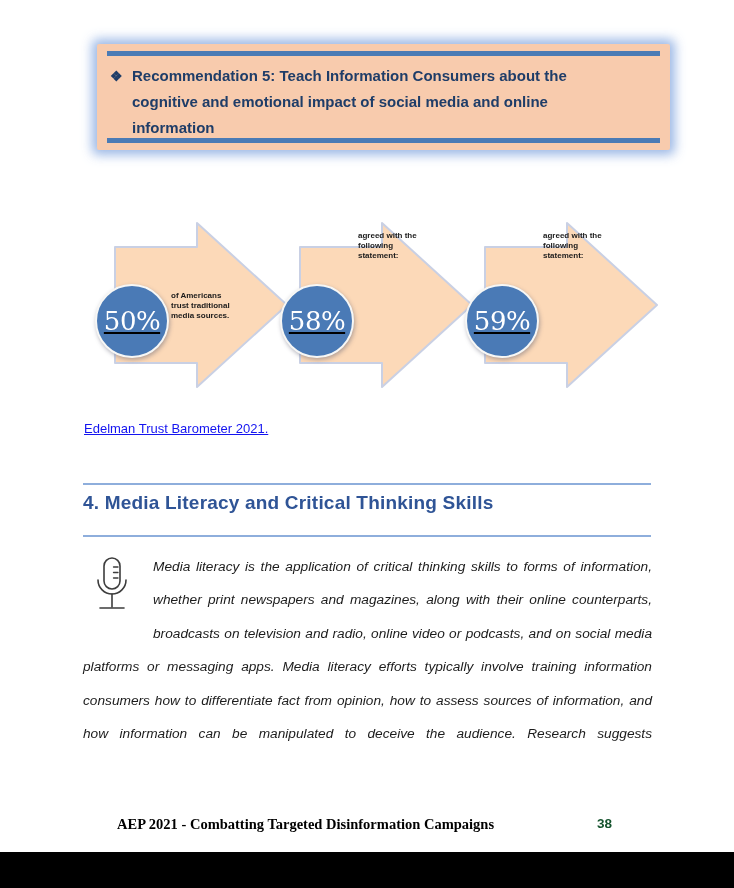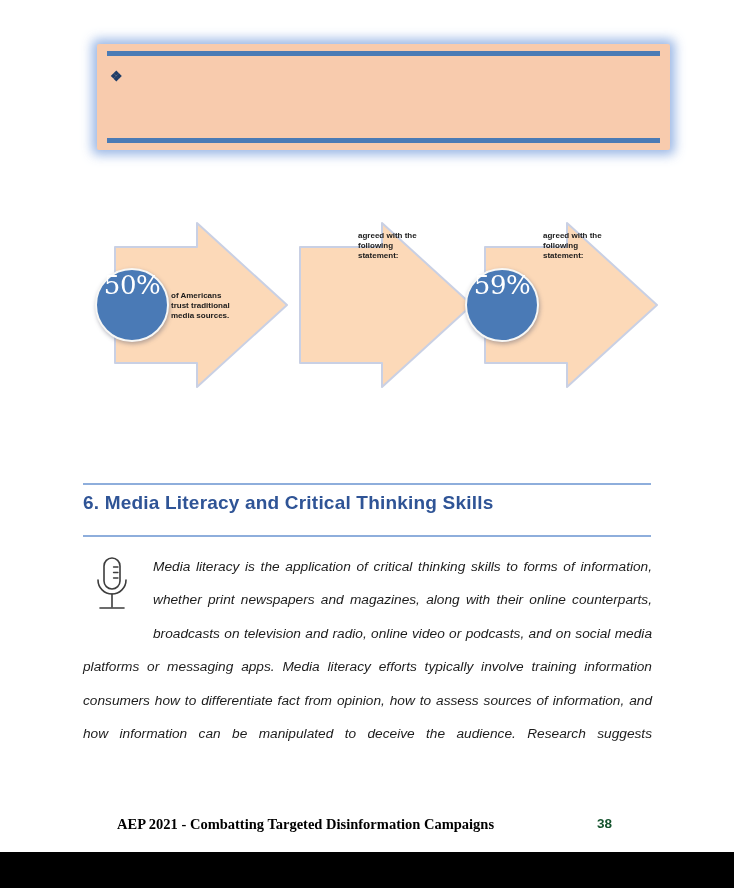"Recommendation 5: Teach Information" span.rec-text { html: none -> <span>Recommendation 5: Teach Information Consumers about the cognitive and emotional impact of social media and online information</span> }
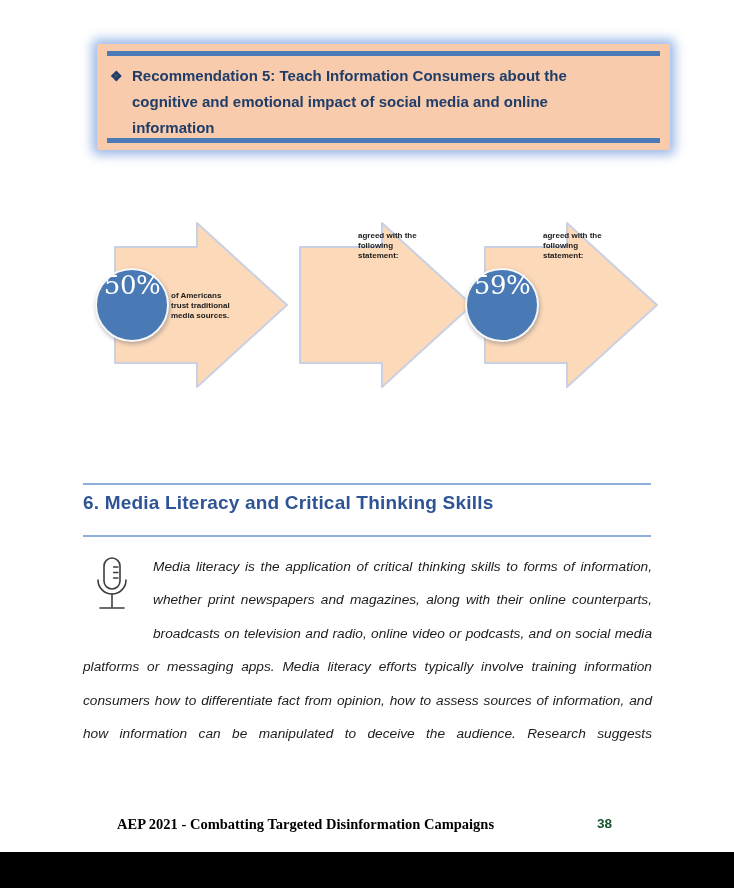"50%" .stat-circle { align-items: flex-start -> center; text-decoration: none -> underline; top: 53px -> 69px }
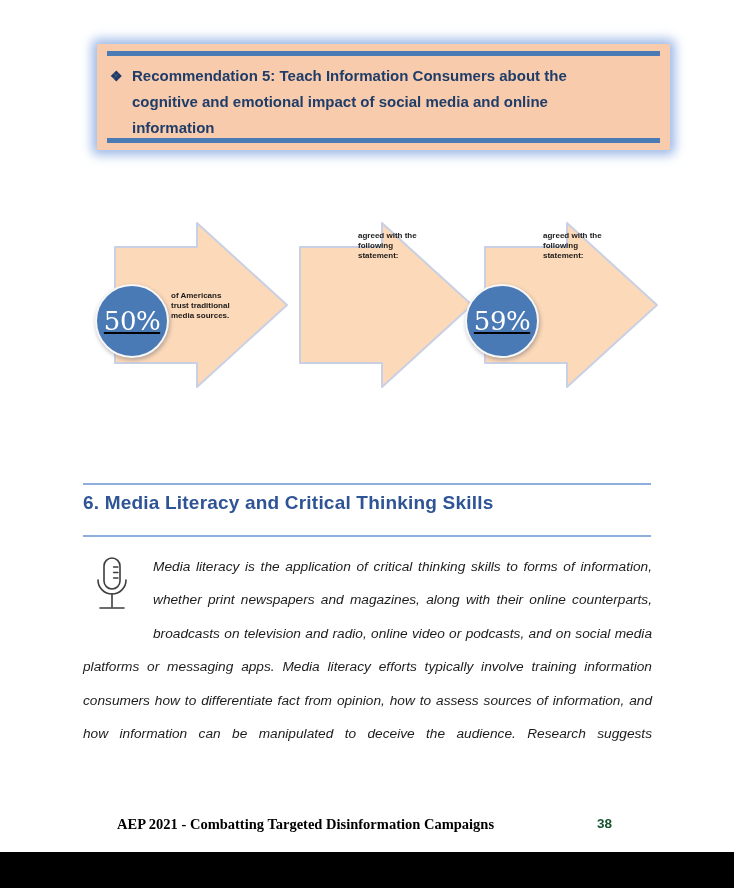"58%" div.stat-circle { html: none -> <div> <span>58%</span> </div> }
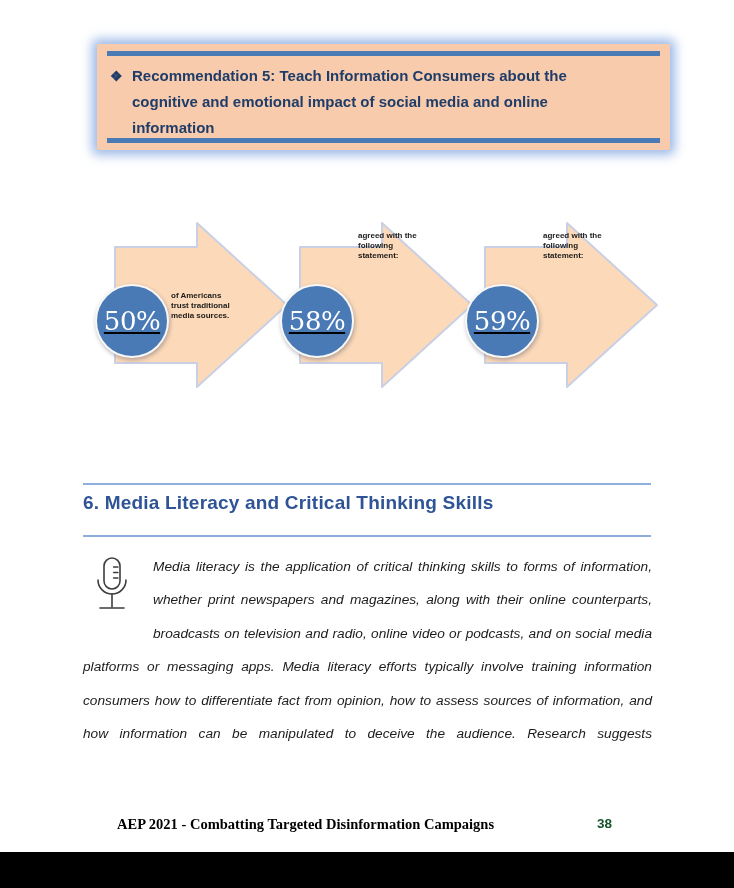"Edelman Trust Barometer 2021." a.source-link { html: none -> <a>Edelman Trust Barometer 2021.</a> }
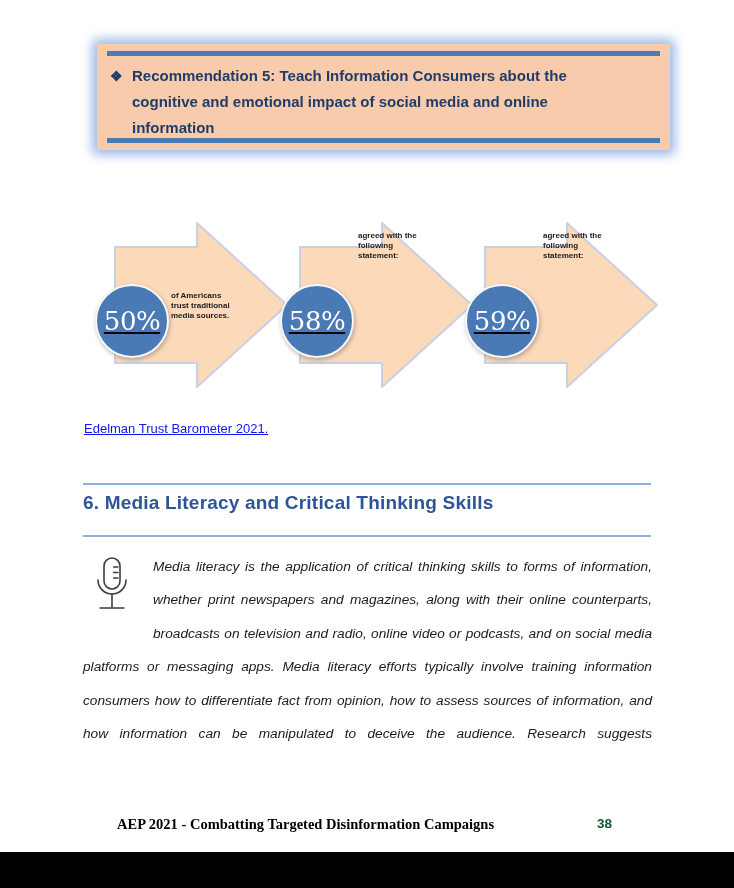"6. Media Literacy and Critical" h2.section-heading { text: 6 -> 4 }
